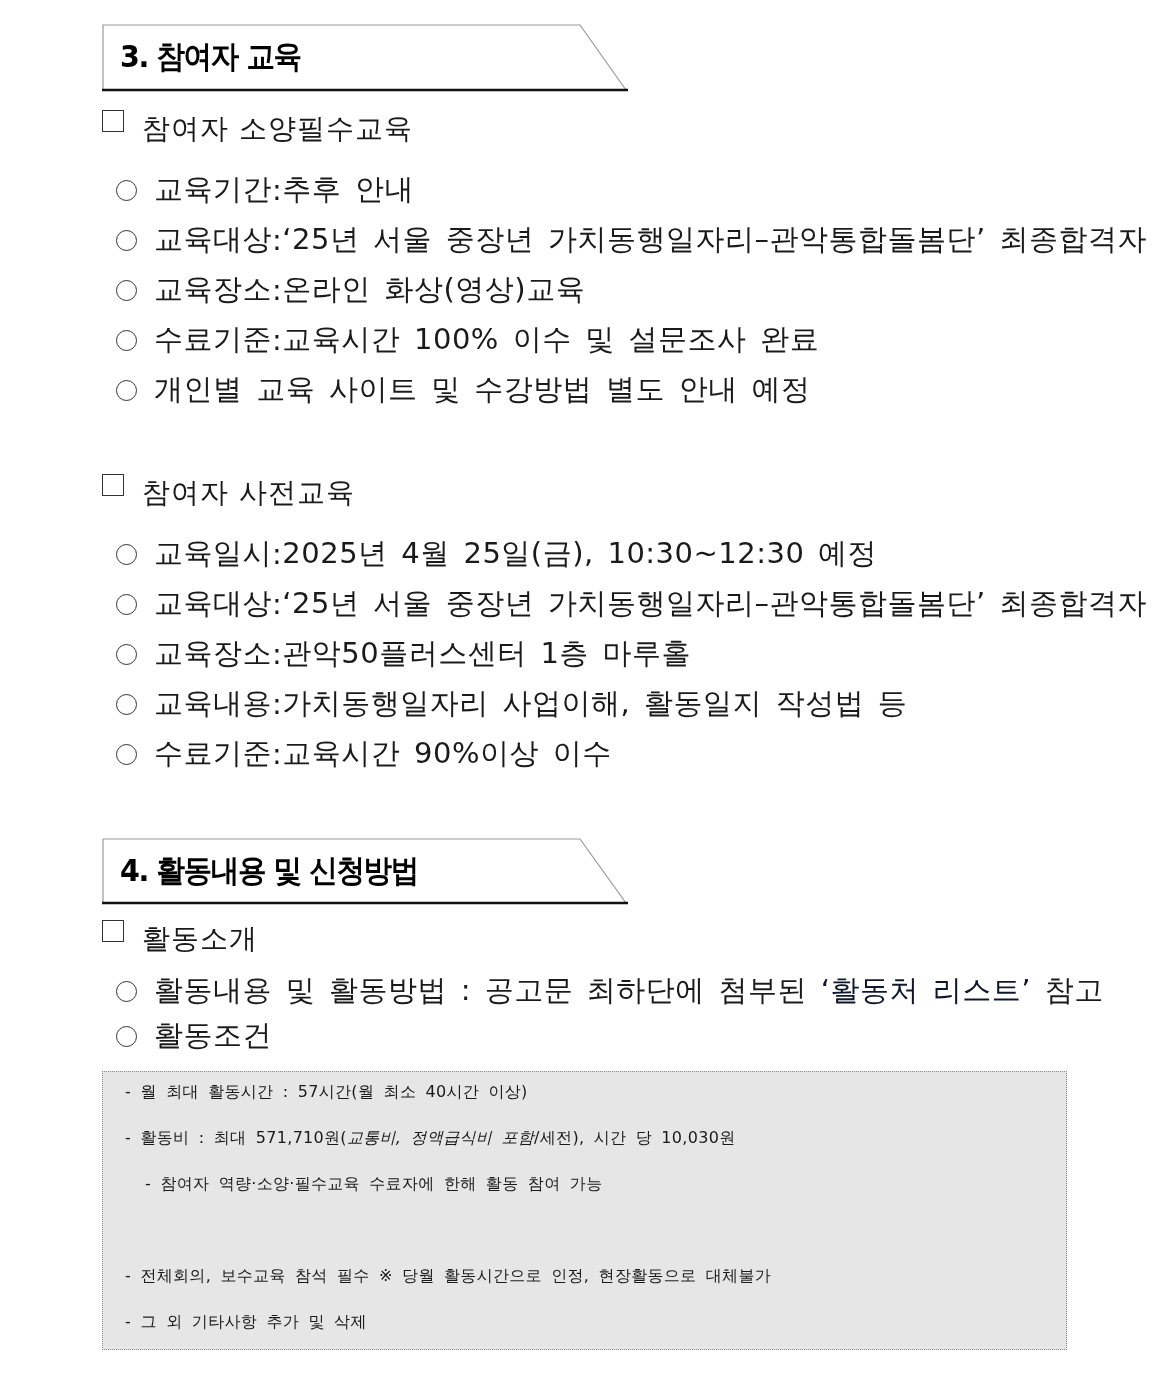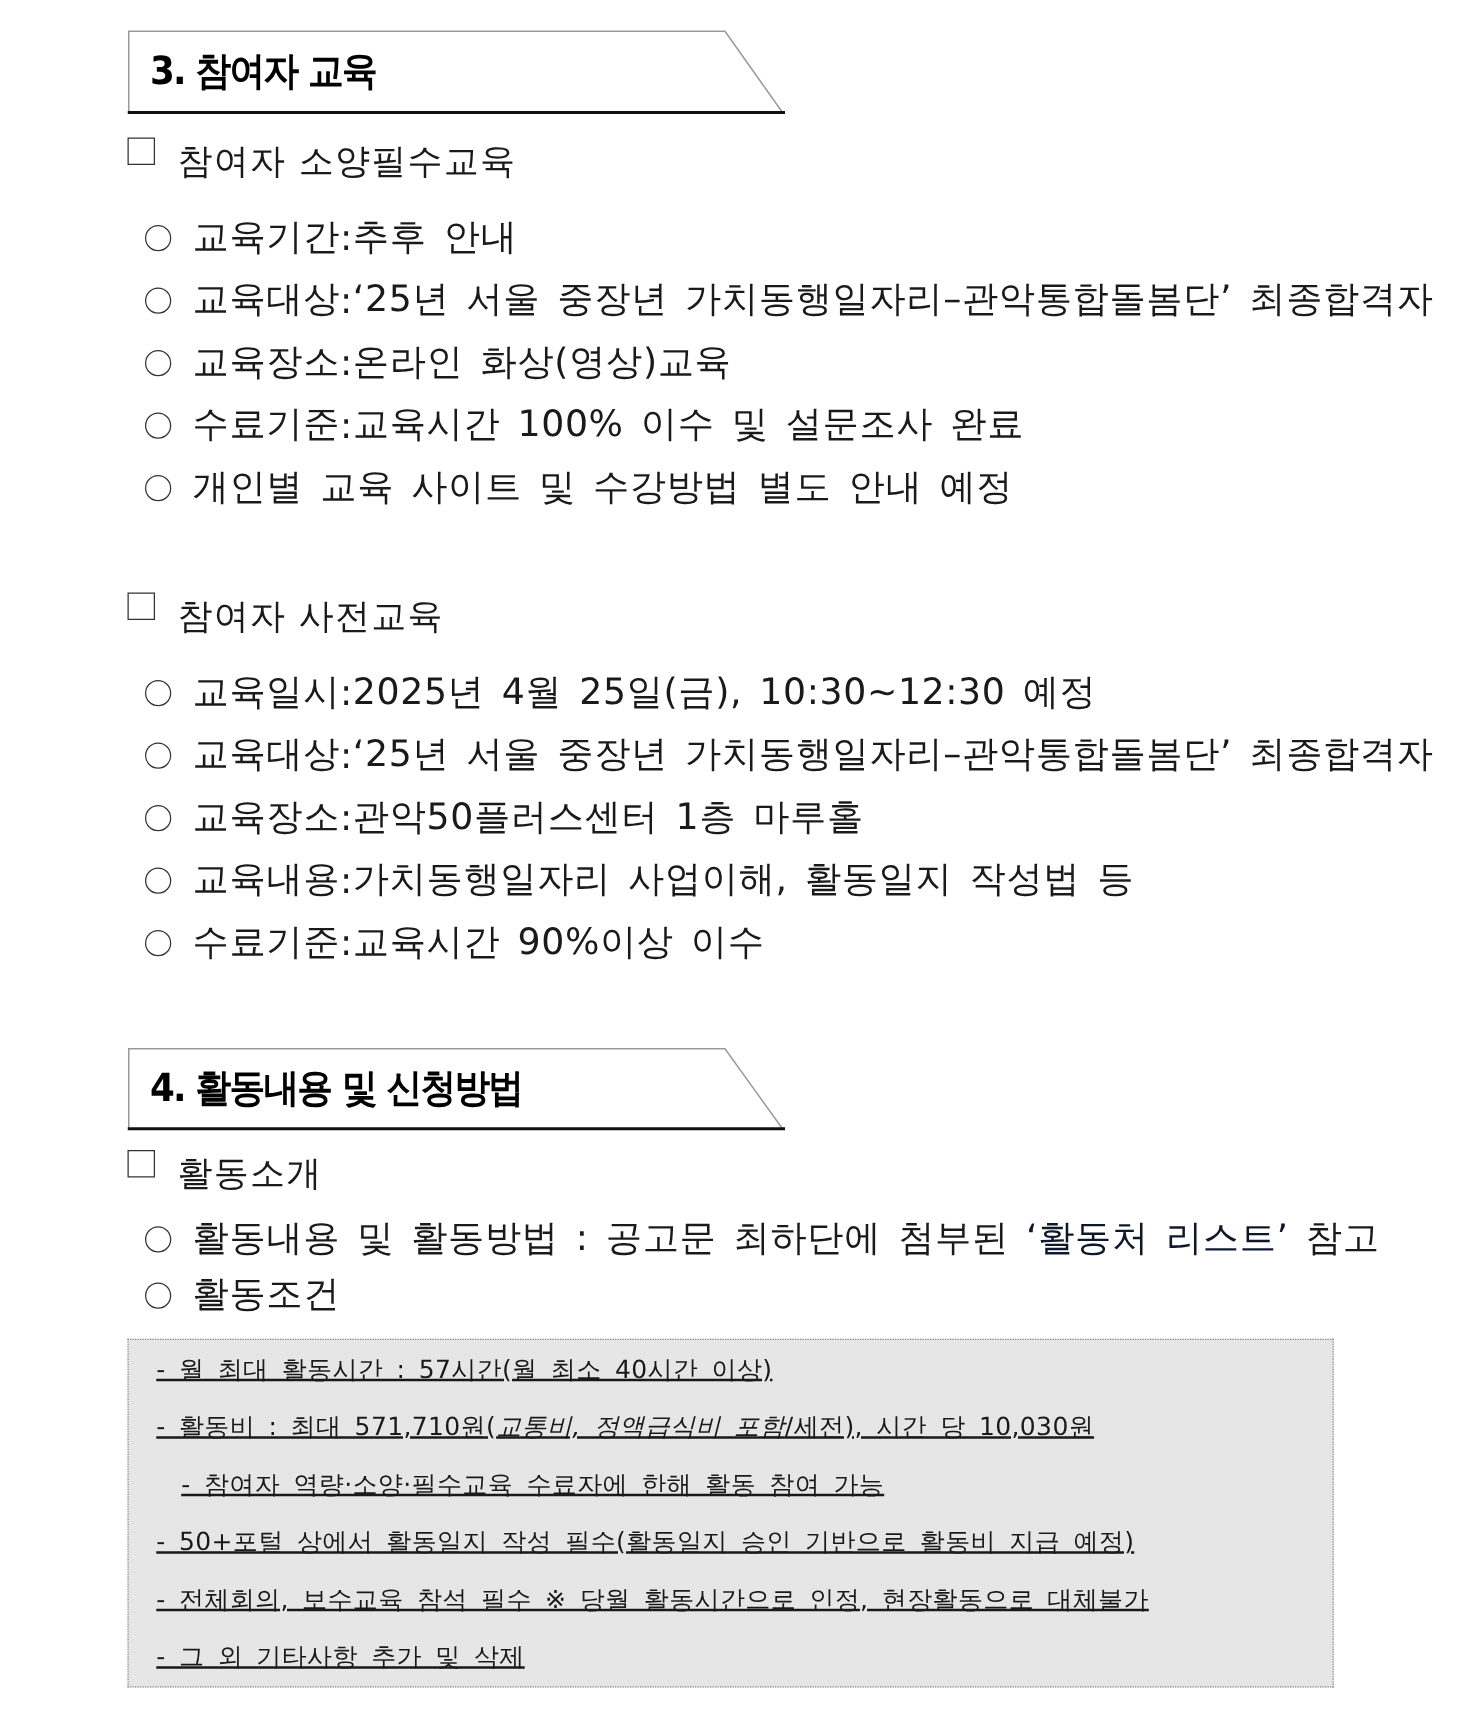"- 월 최대 활동시간 :" .dash-item { font-size: 20px -> 16px; text-decoration: underline -> none }
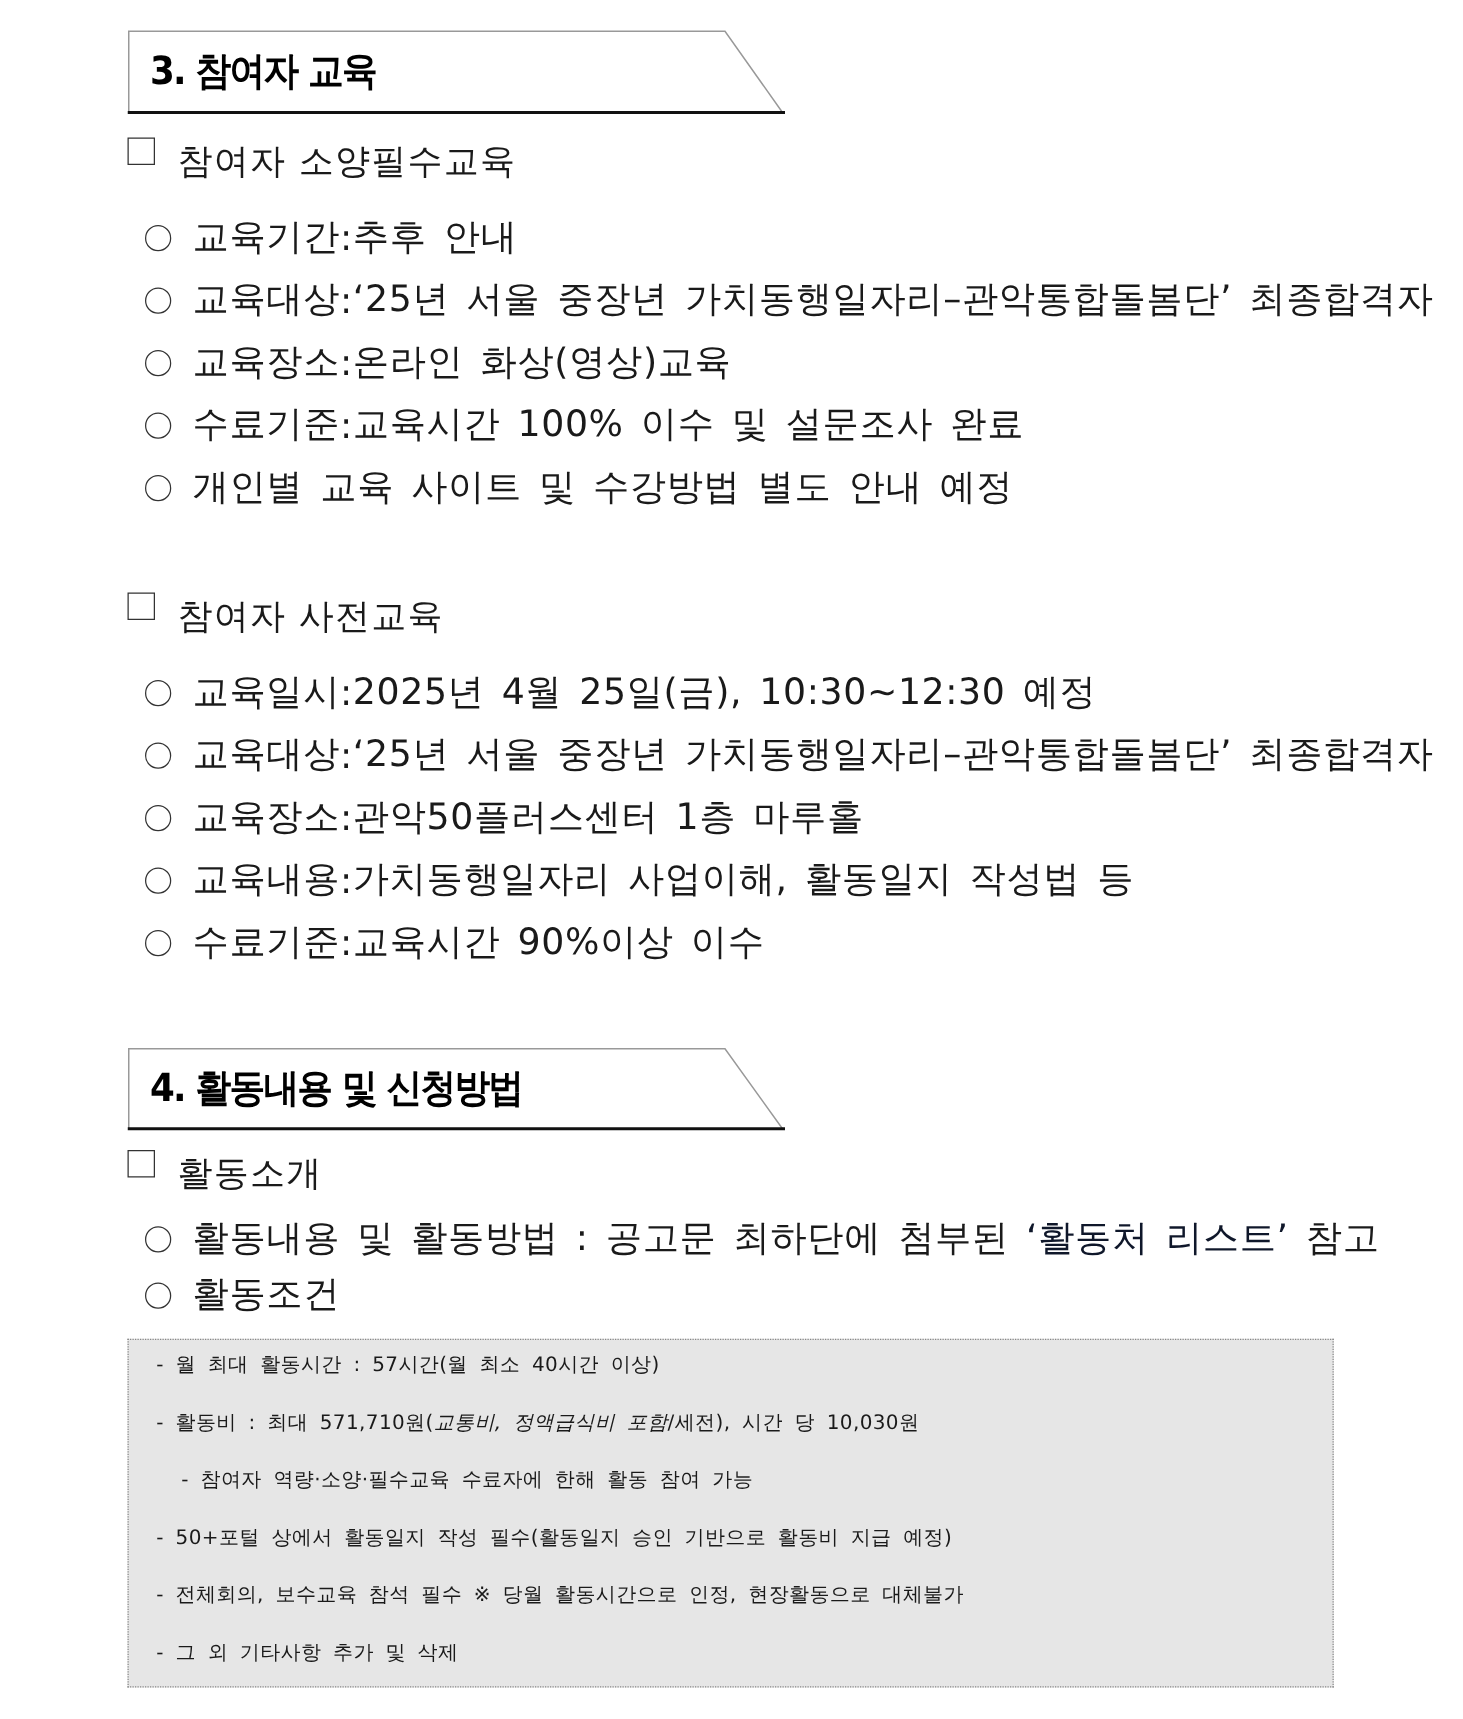"- 50+포털 상에서 활동일지 작성" div.dash-item { html: <div>- 50+포털 상에서 활동일지 작성 필수(활동일지 승인 기반으로 활동비 지급 예정)</div> -> none }
